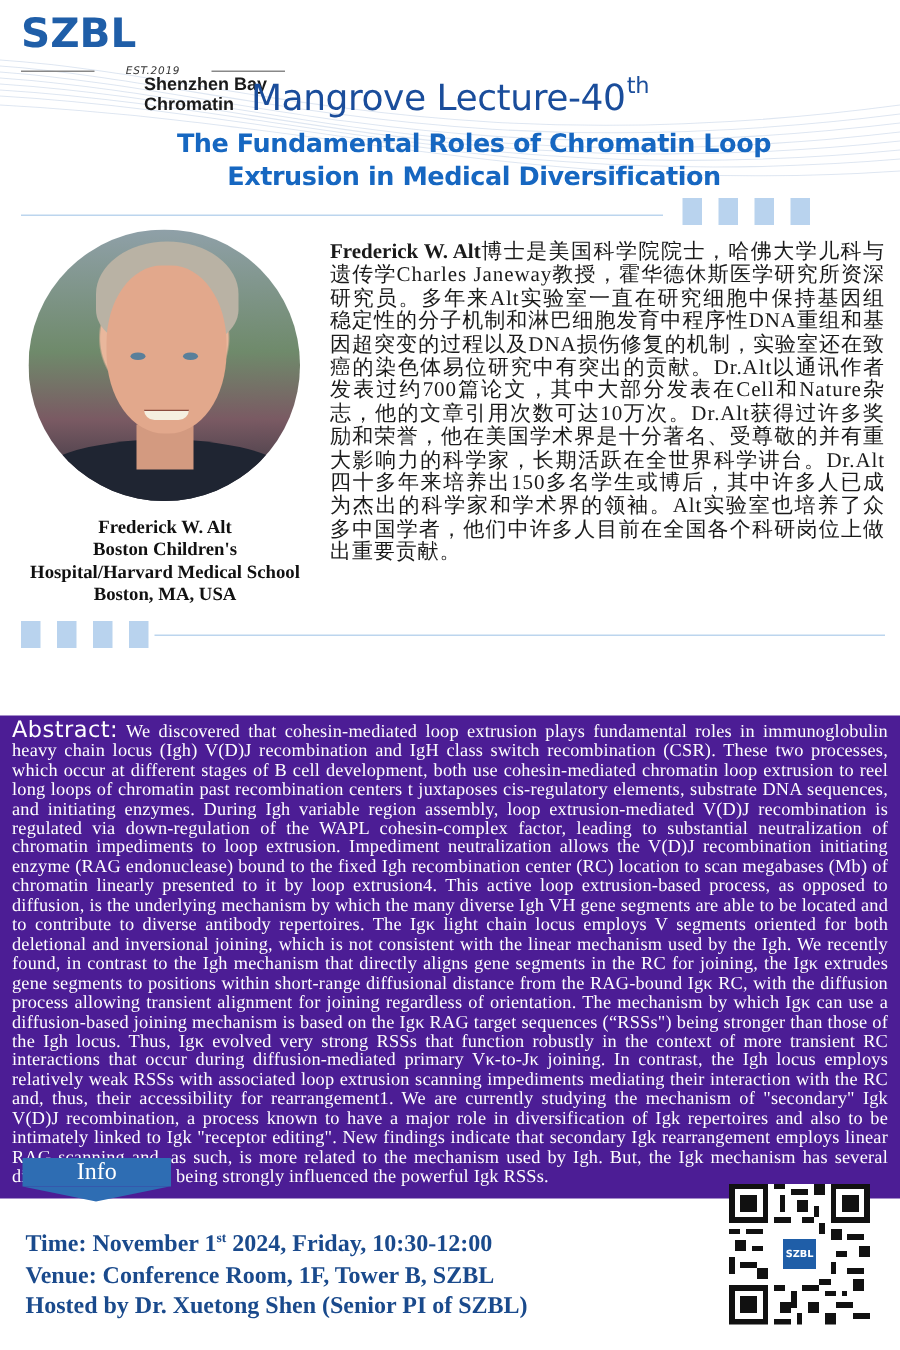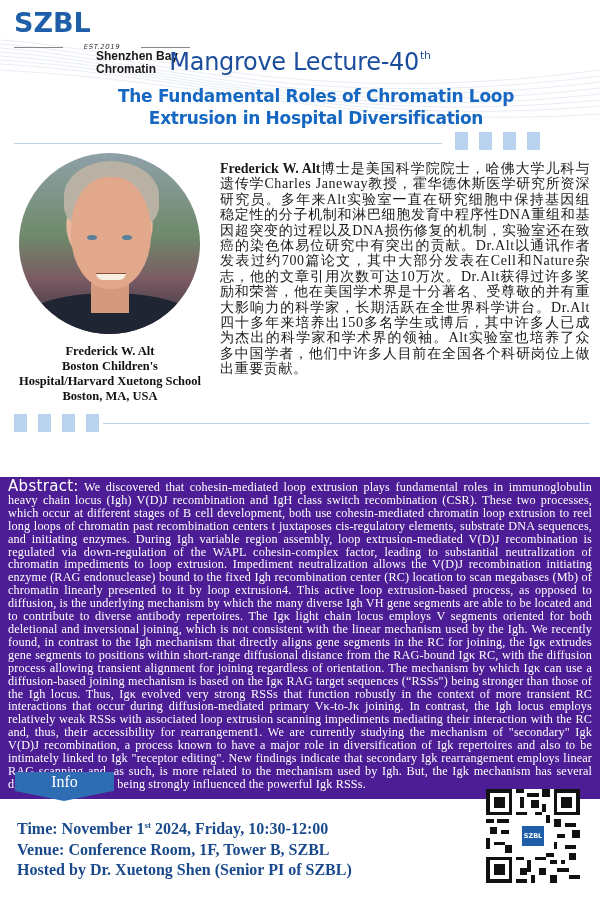"th" .lecture sup { font-size: 11px -> 15px }
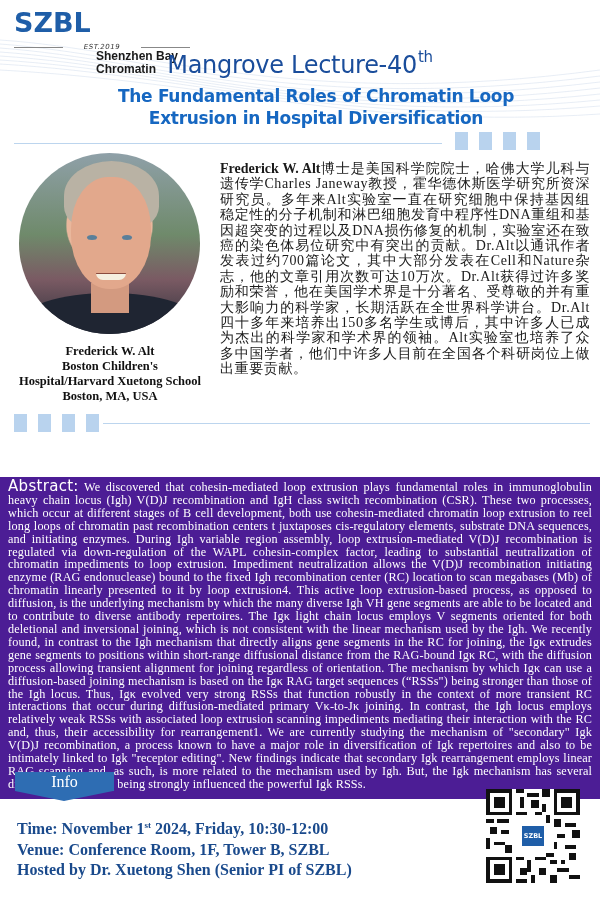"Extrusion in Hospital Diversification" div { text: Hospital -> Medical }
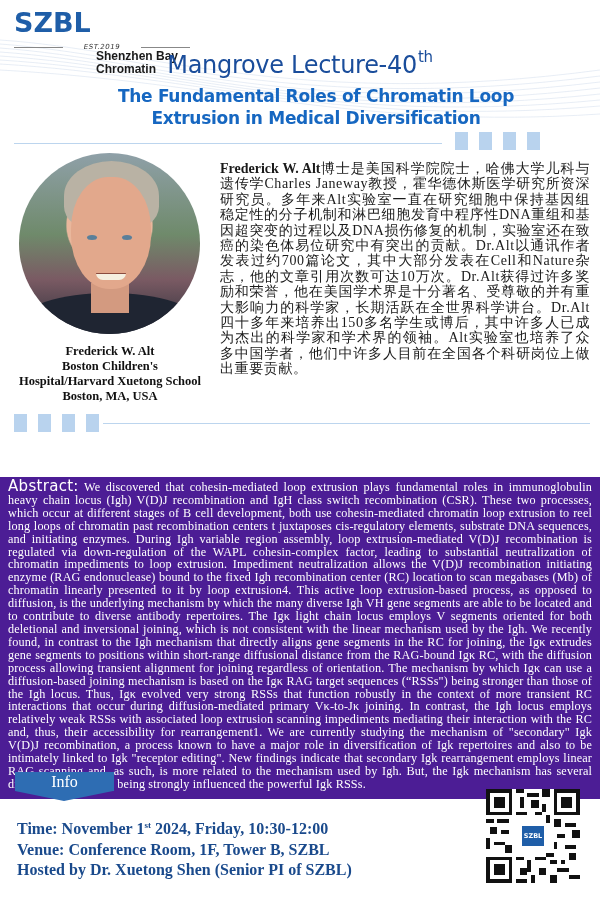"Hospital/Harvard Xuetong School" div { text: Xuetong -> Medical }
